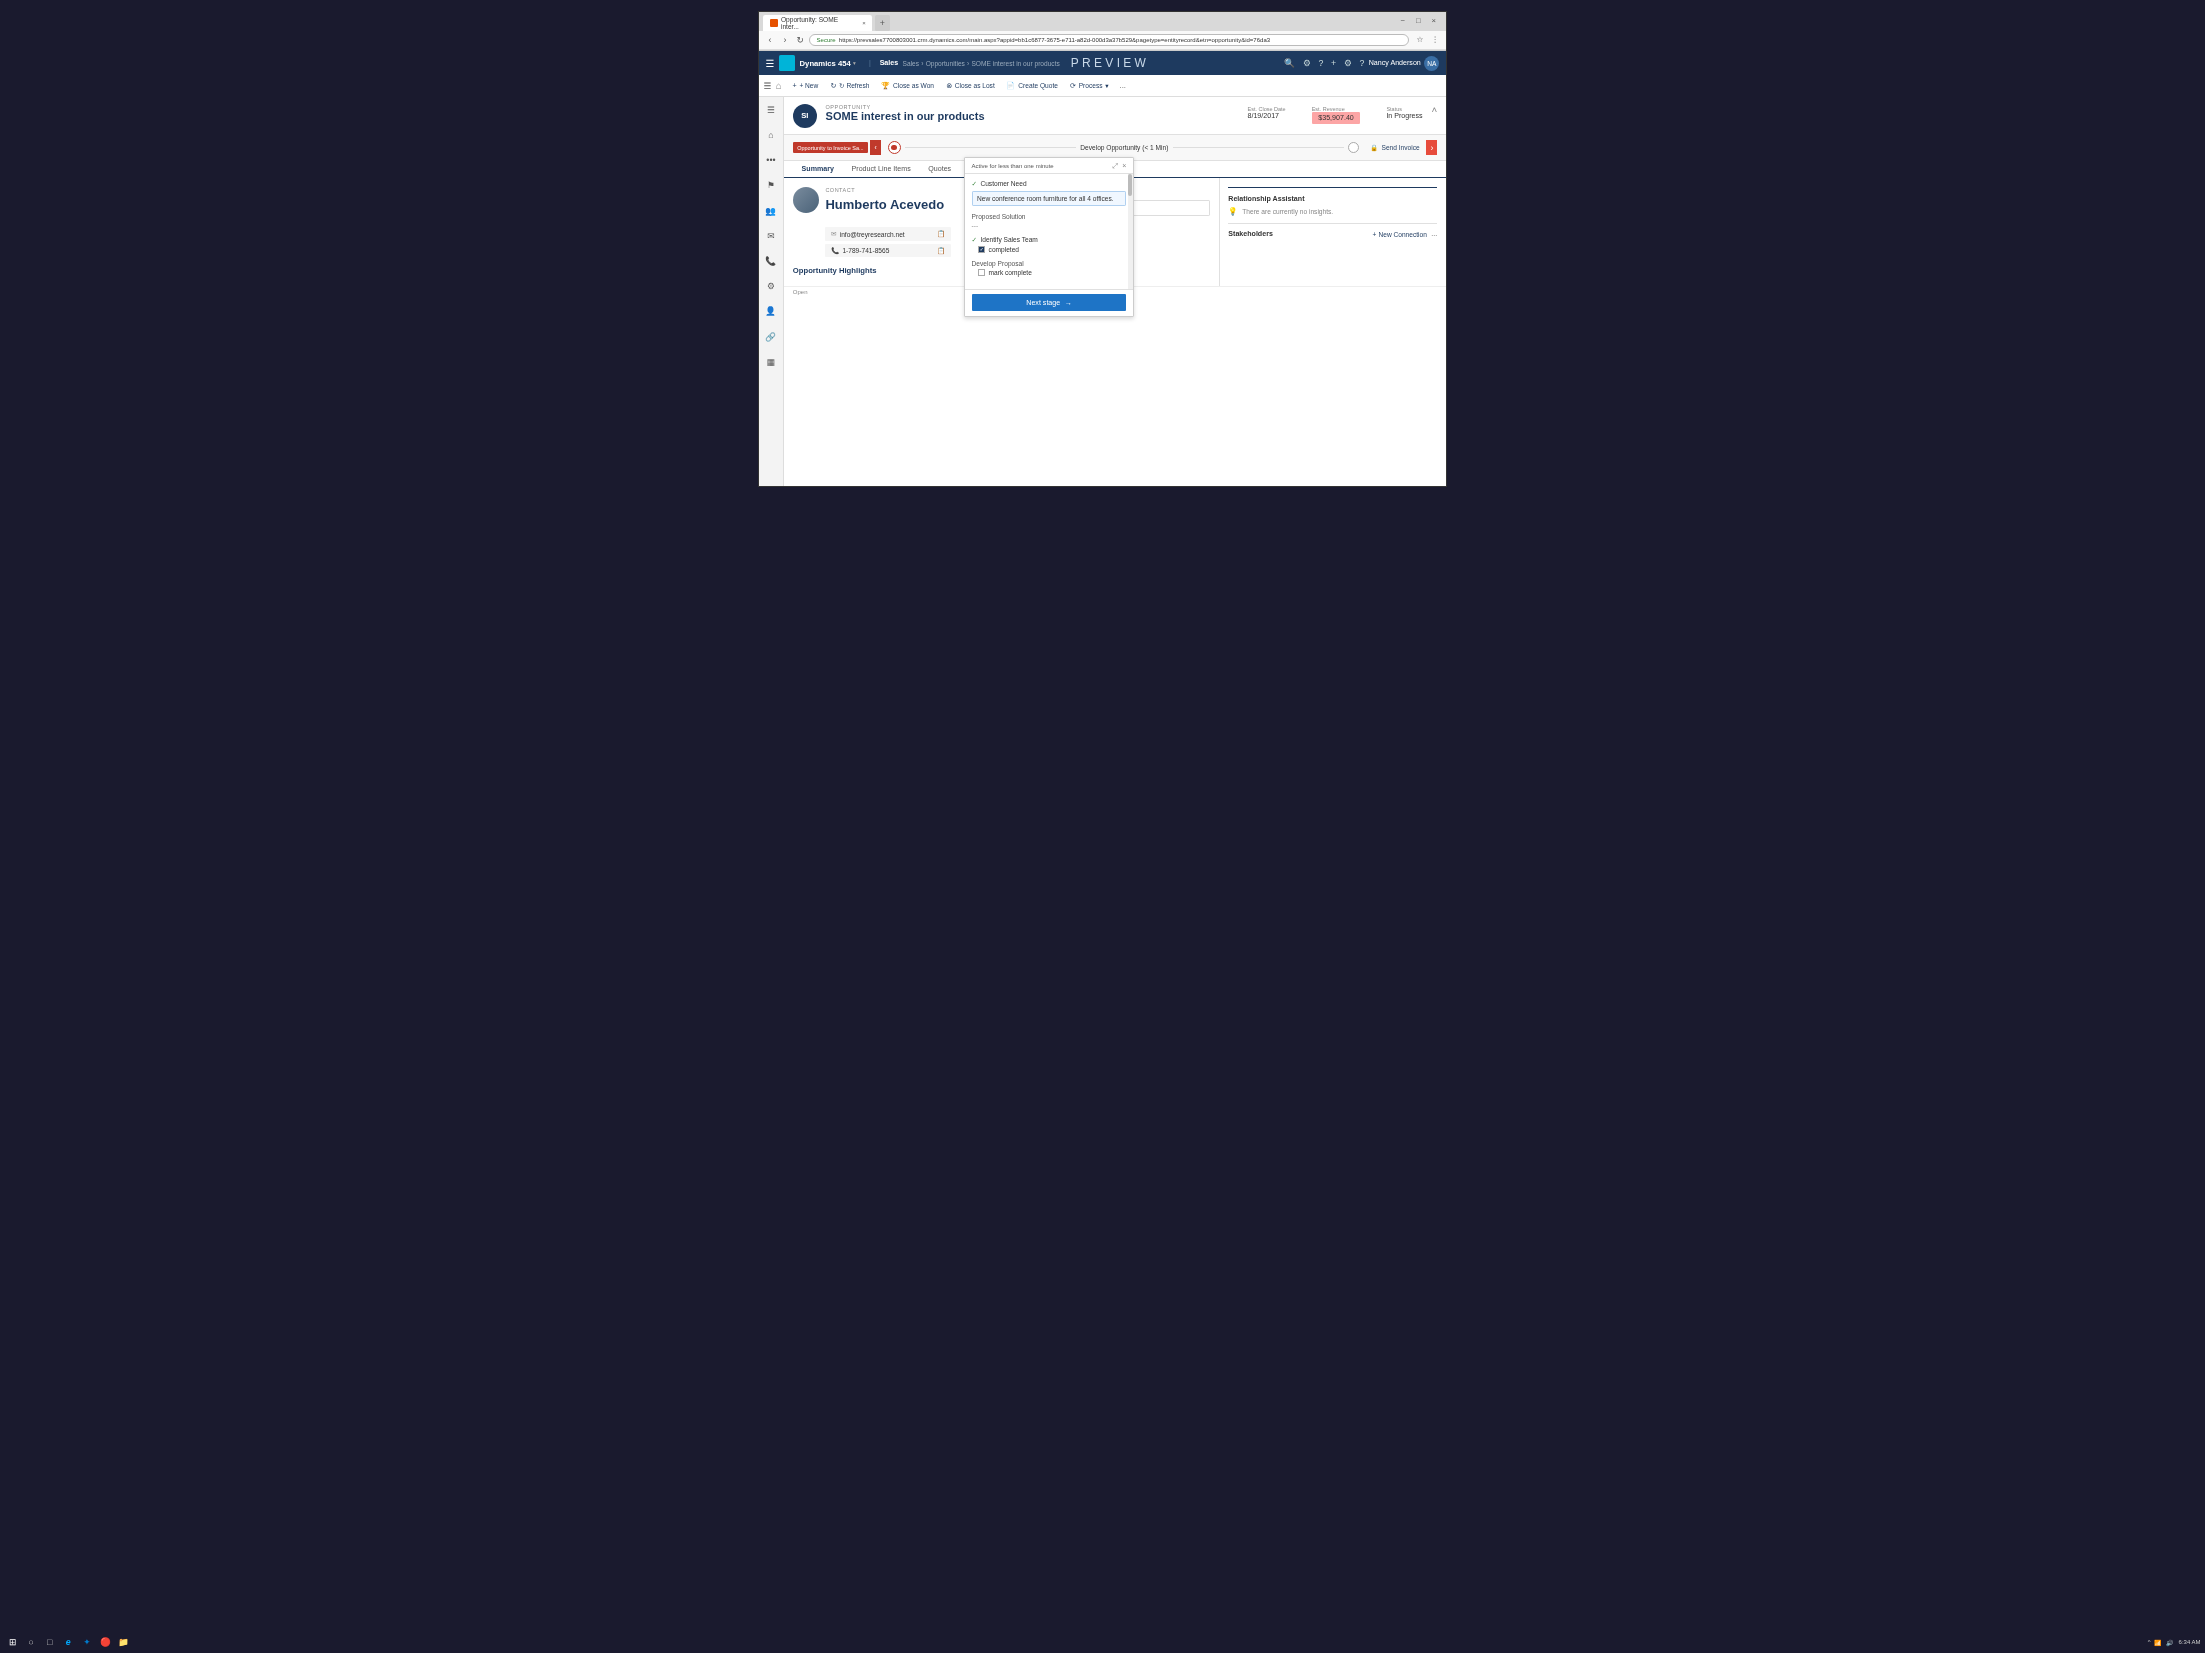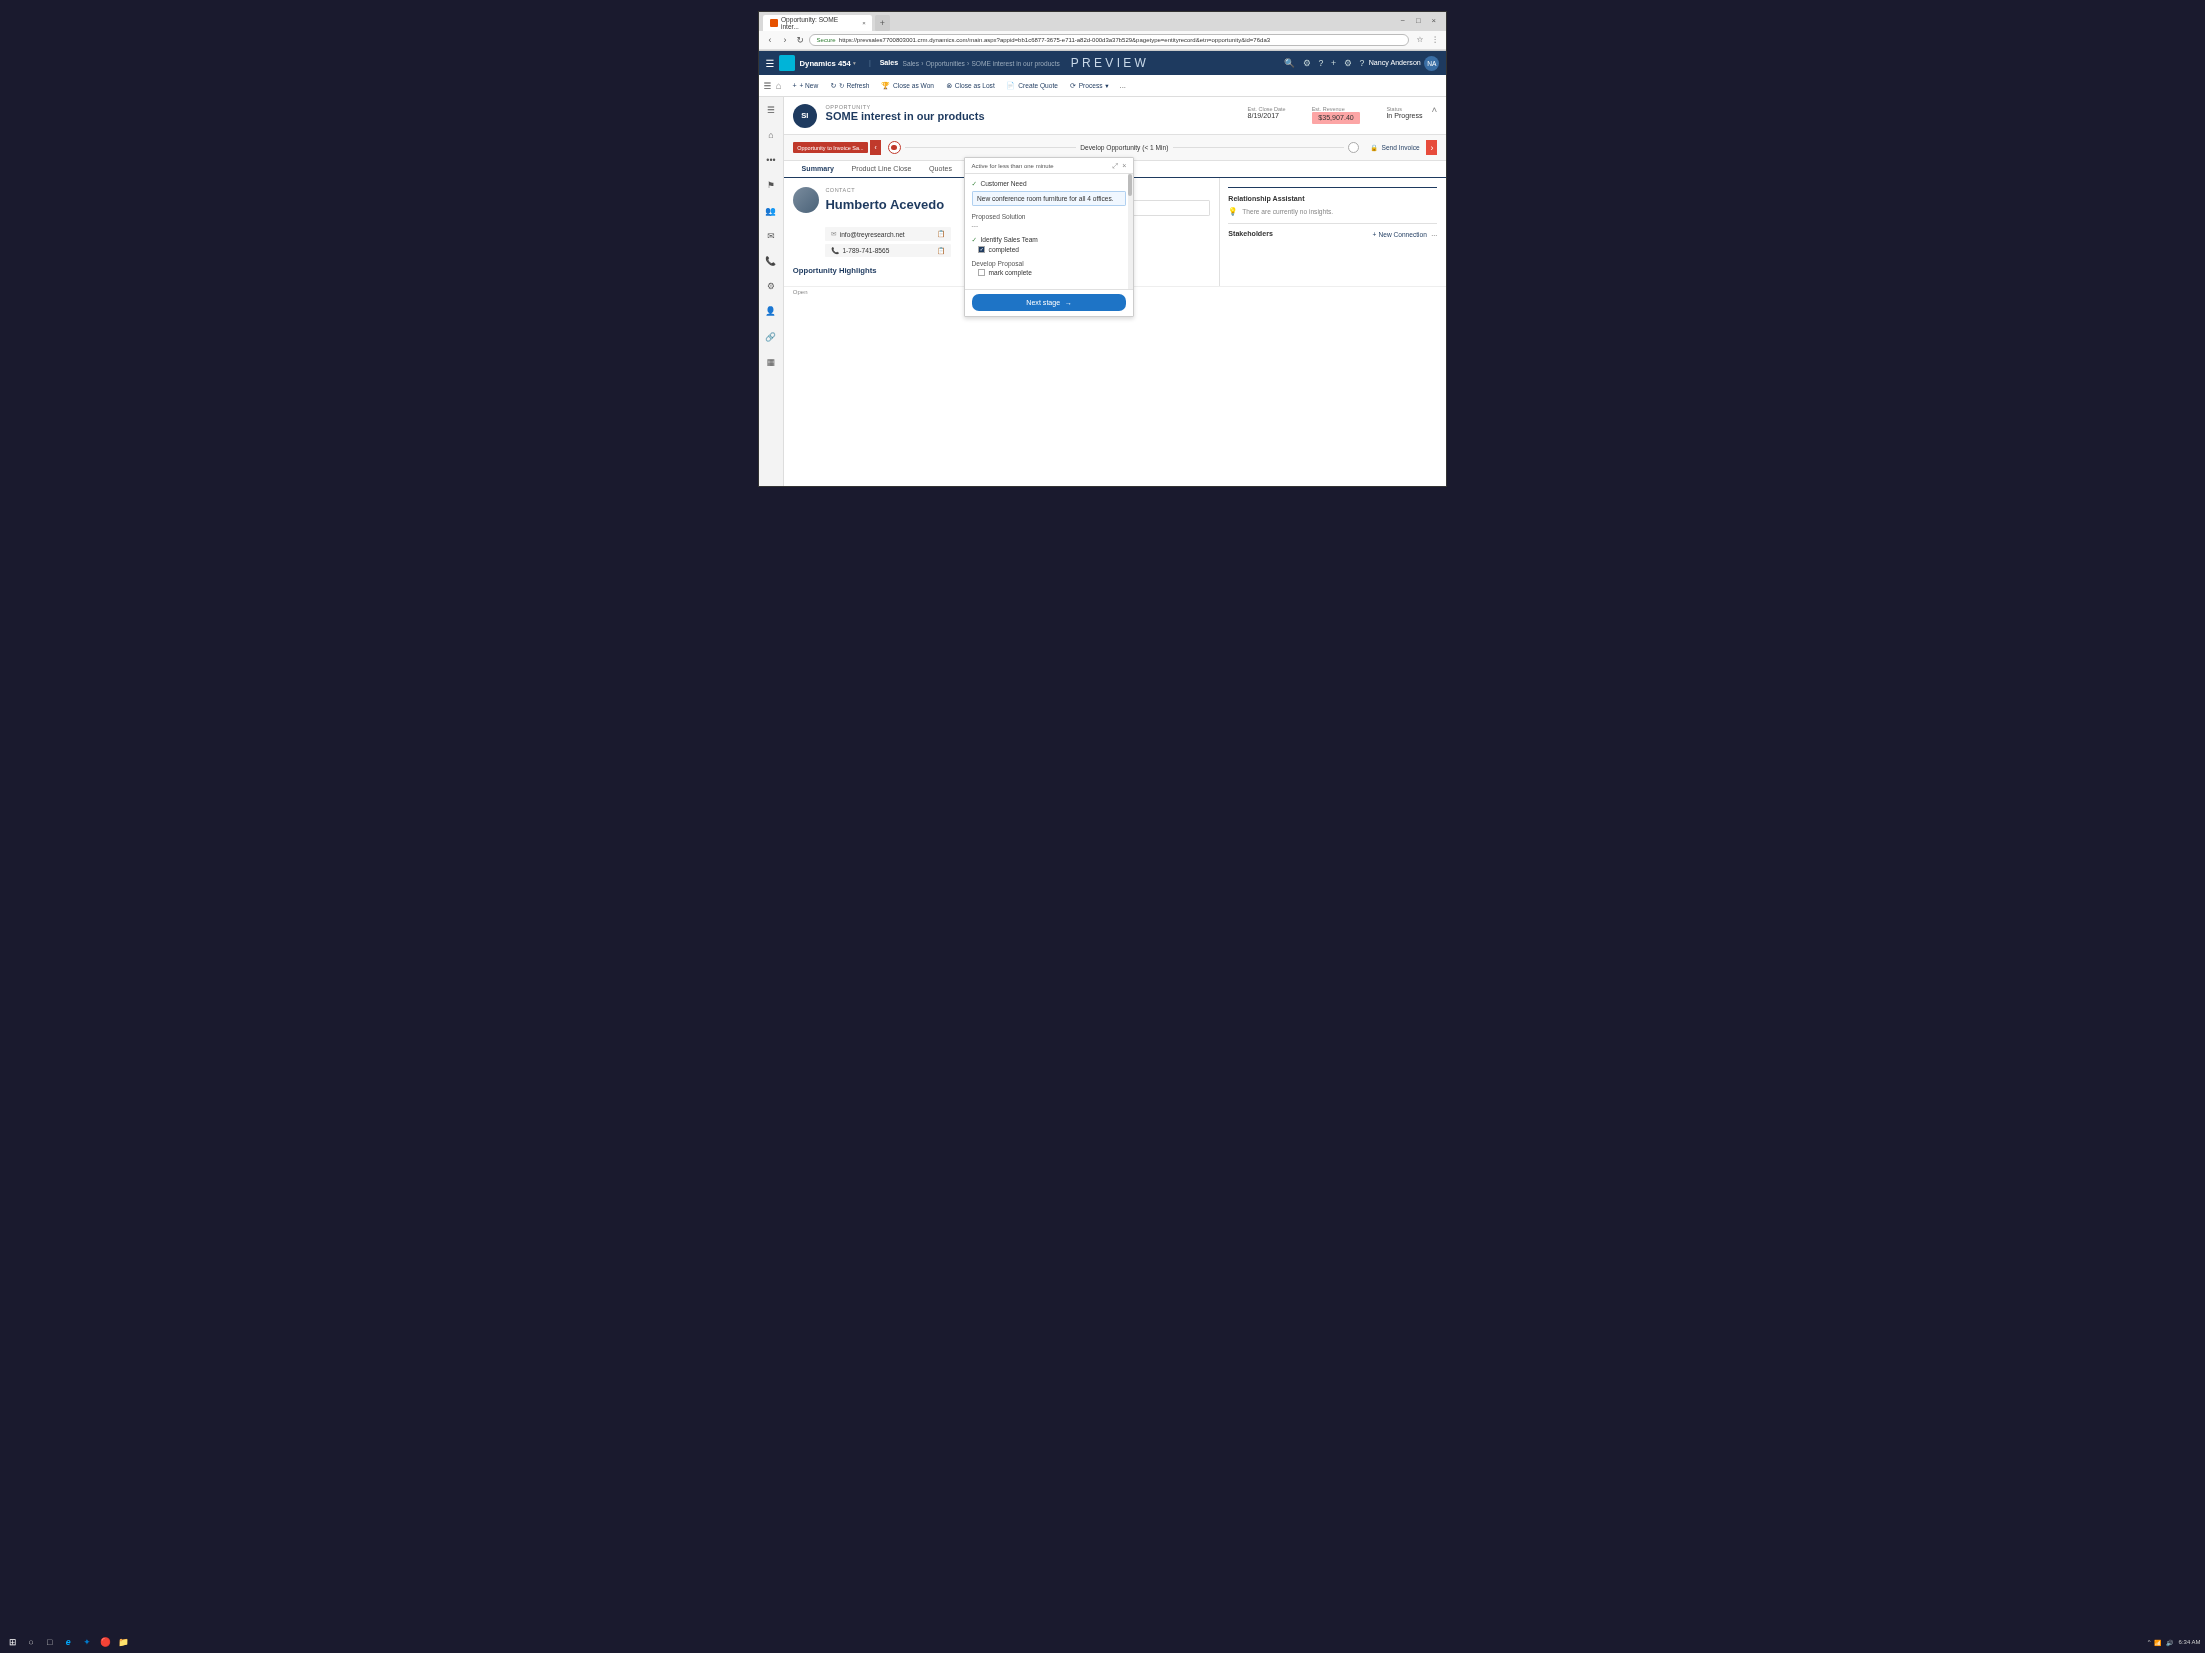"Product Line Close" div.page-tab { text: Close -> Items }
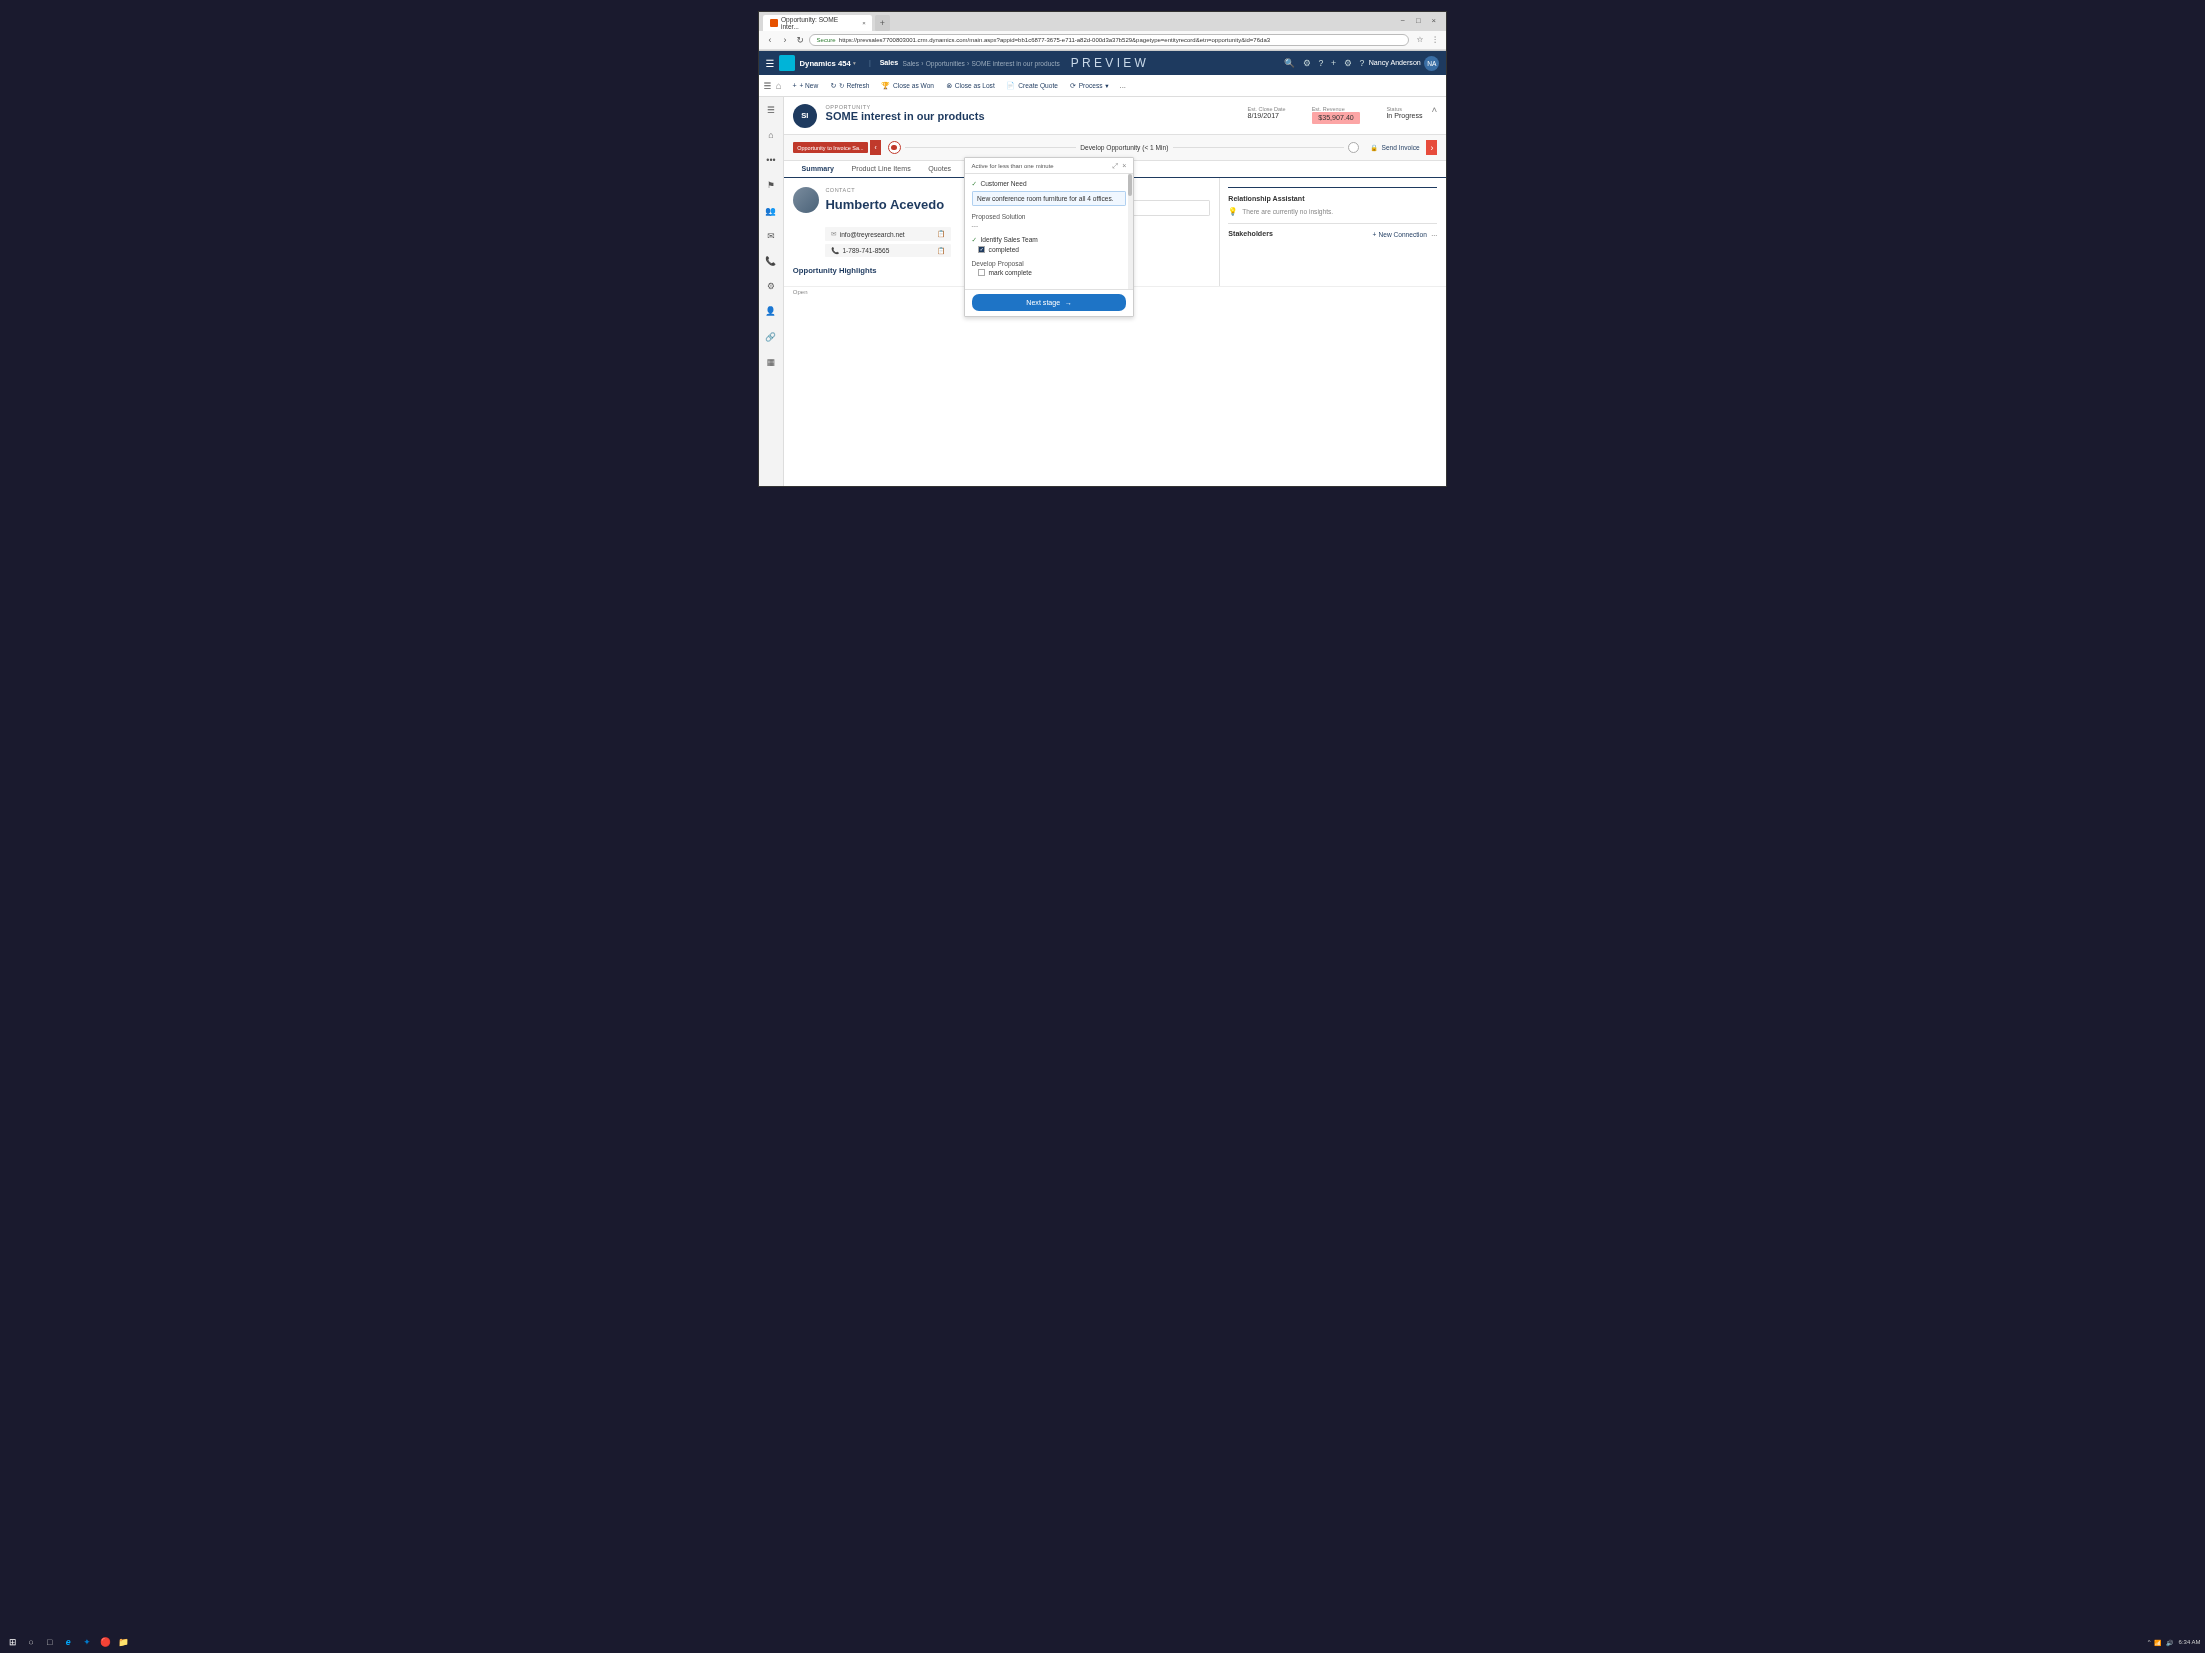"Next stage" .next-stage-btn { border-radius: 7px -> 1px }
